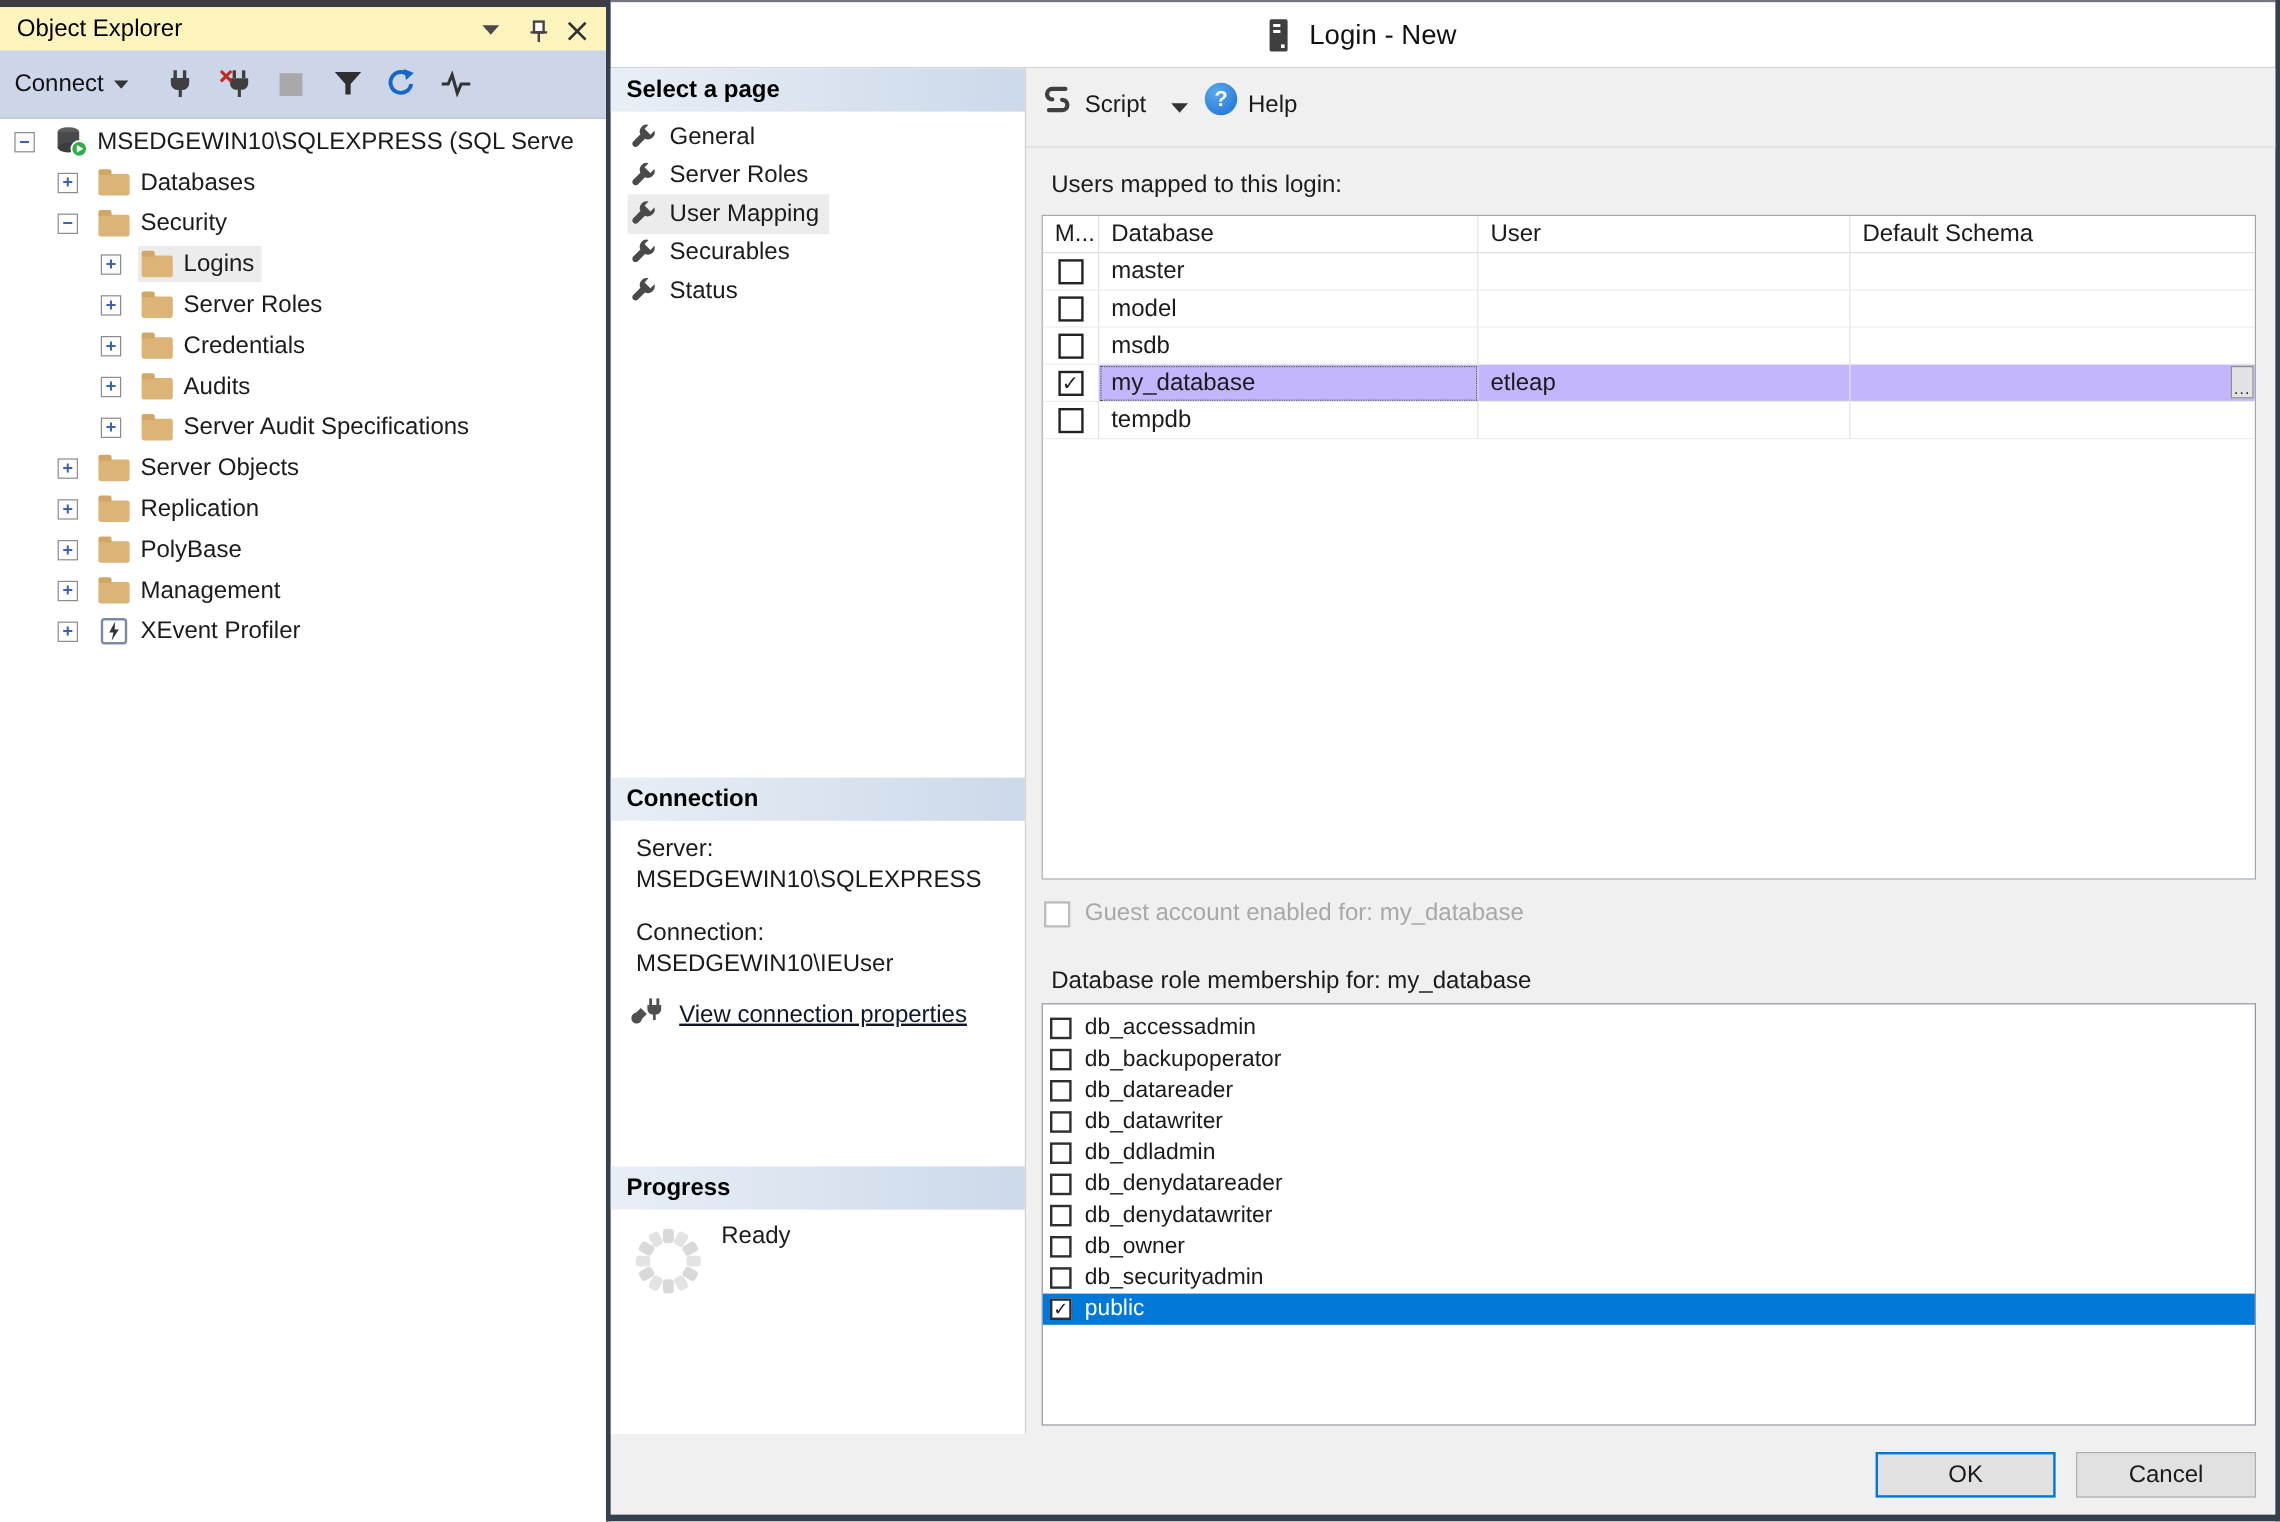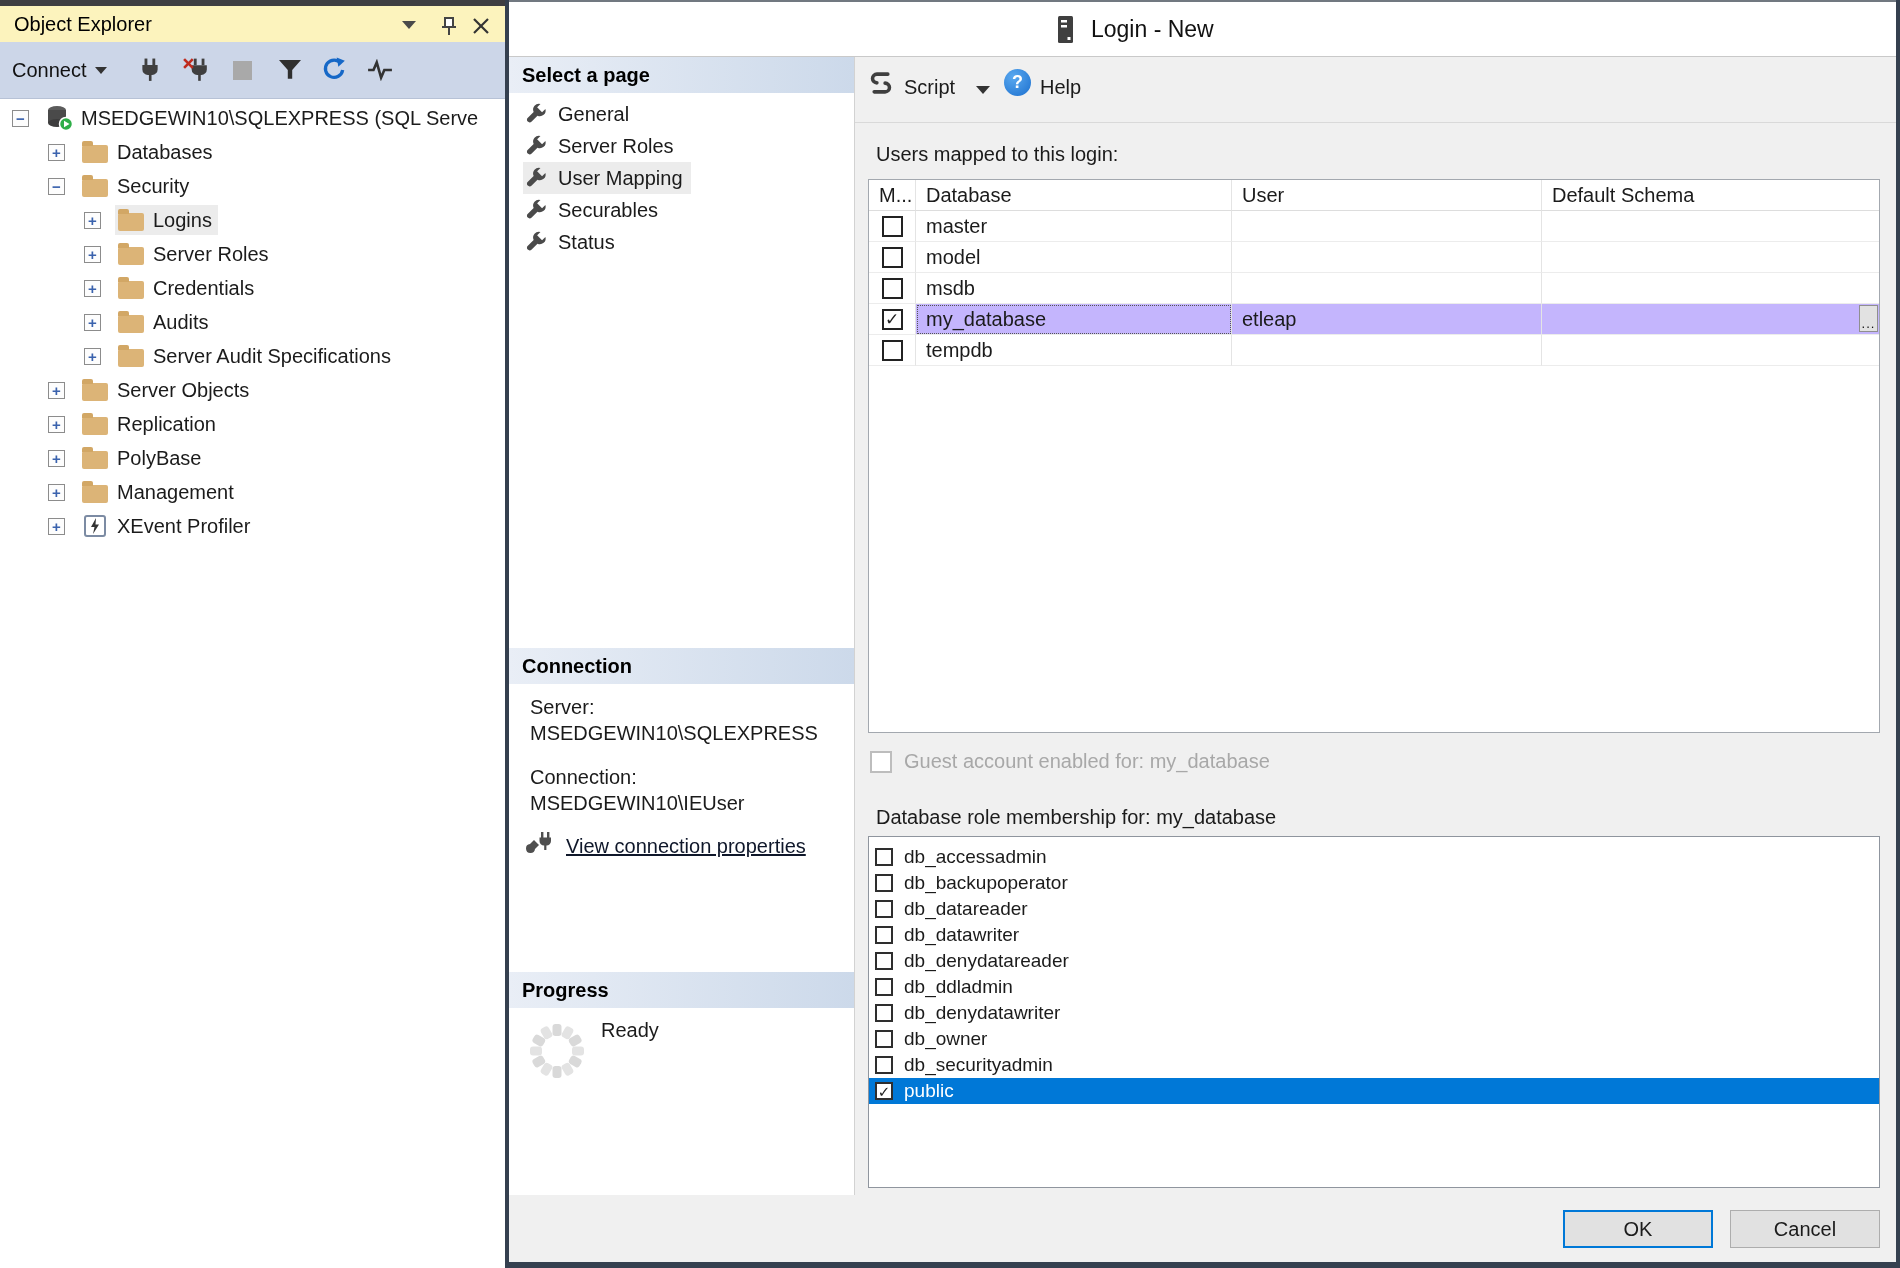"db_denydatareader" div.role-row { order: before "db_ddladmin" -> after "db_ddladmin" }
